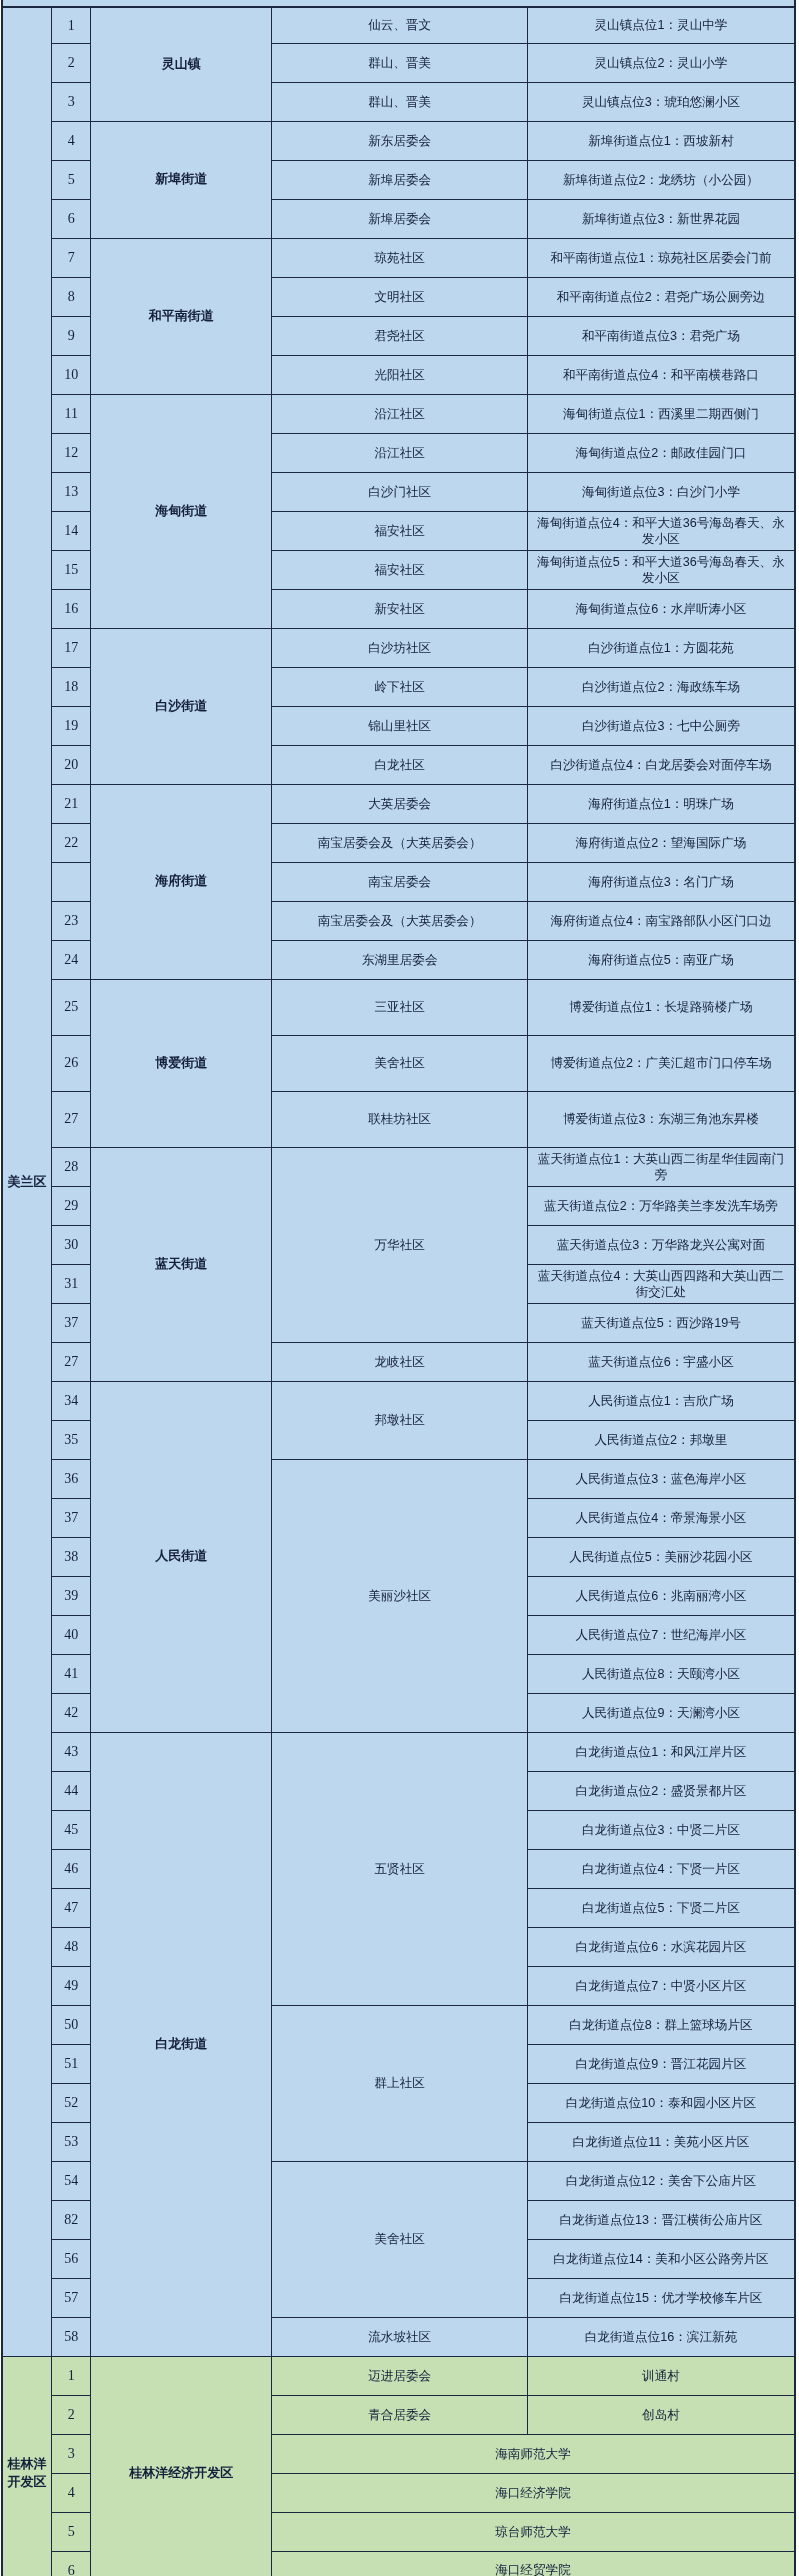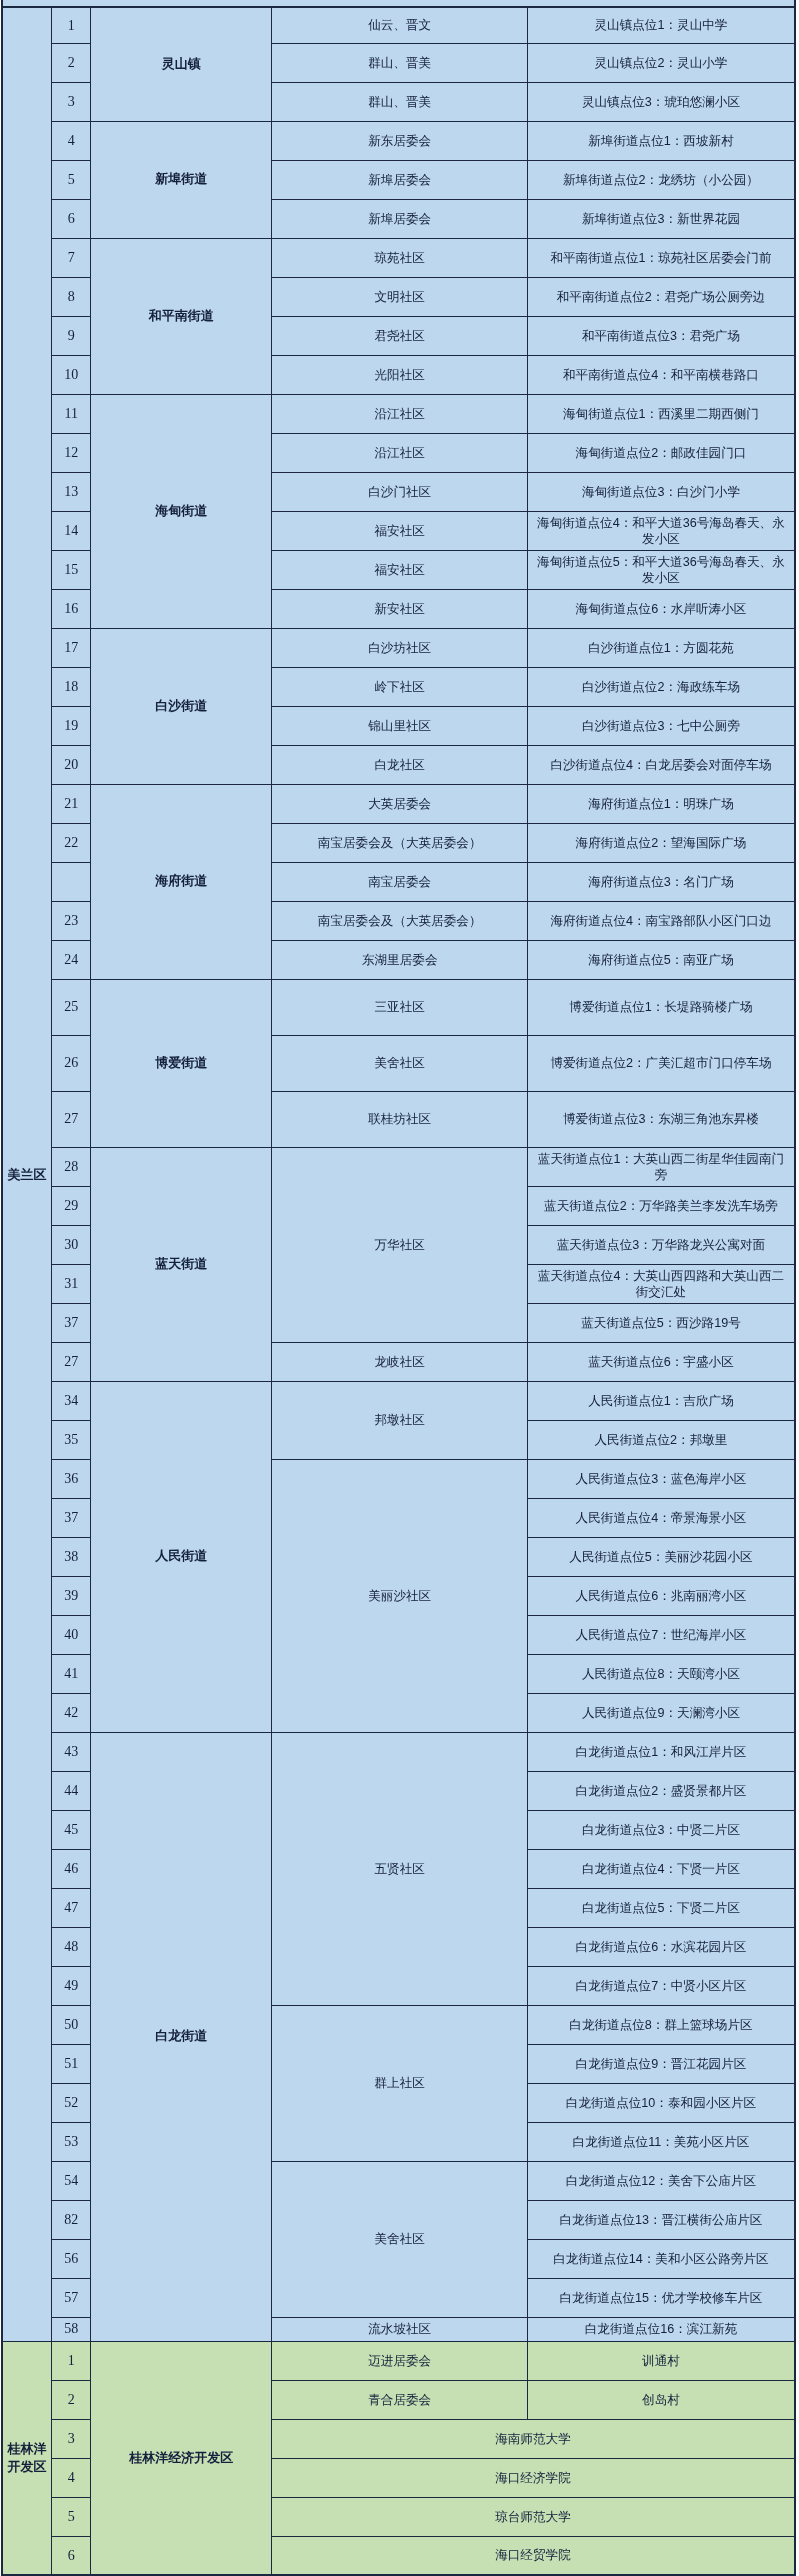"58" tr.theme-blue { height: 24px -> 39px }
